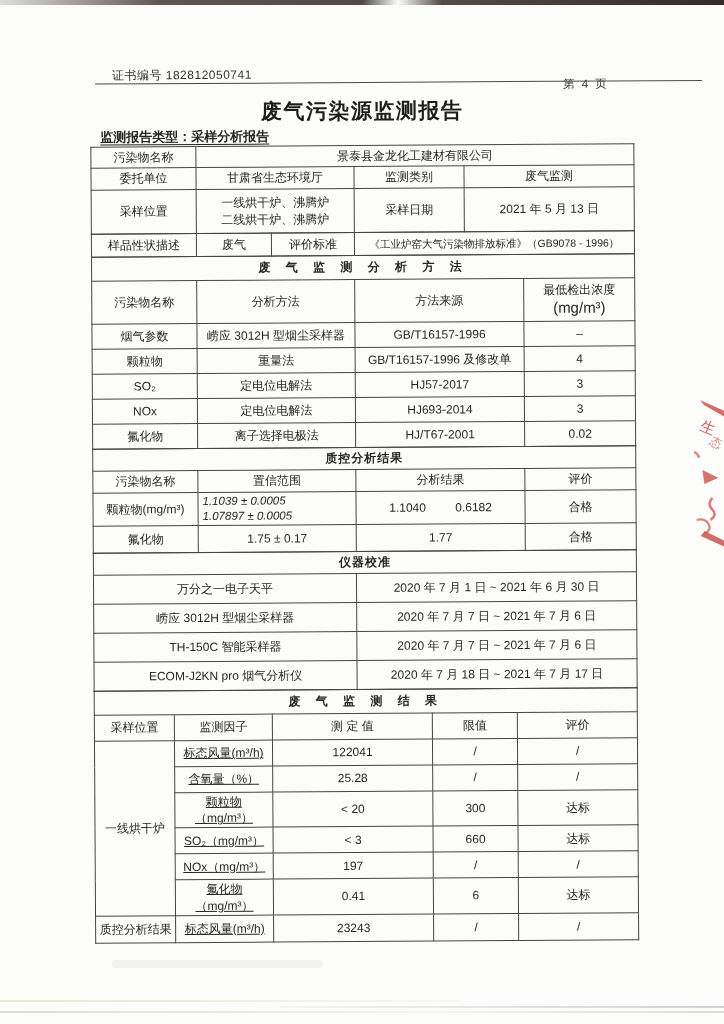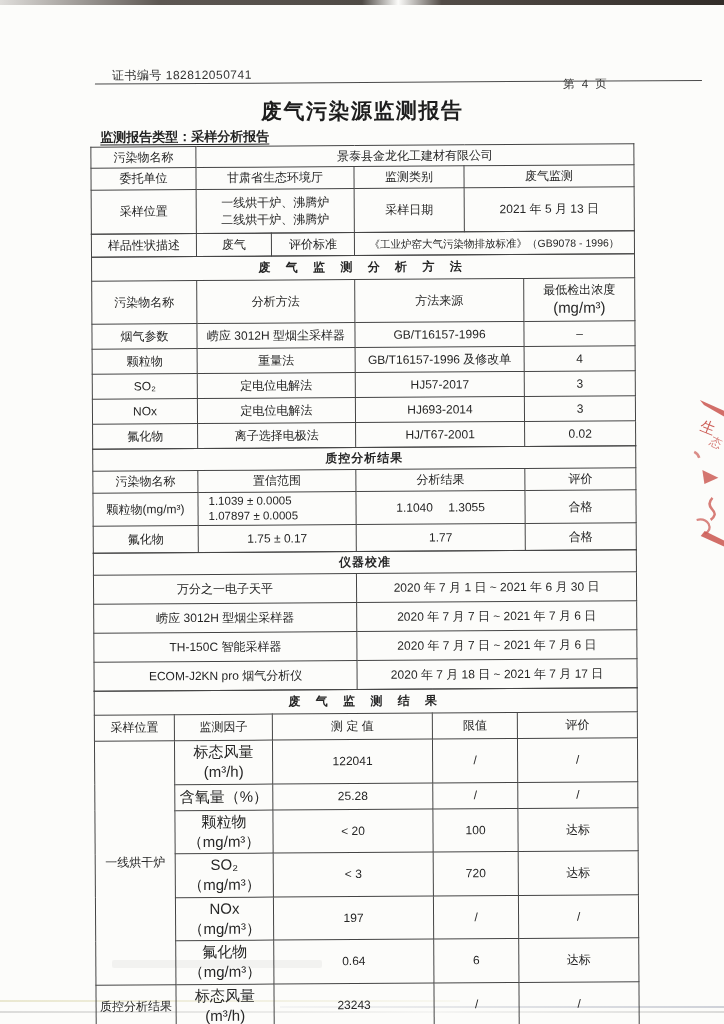"1.1039 ± 0.0005" .left2 { font-style: none -> italic; padding-left: 10px -> 4px }
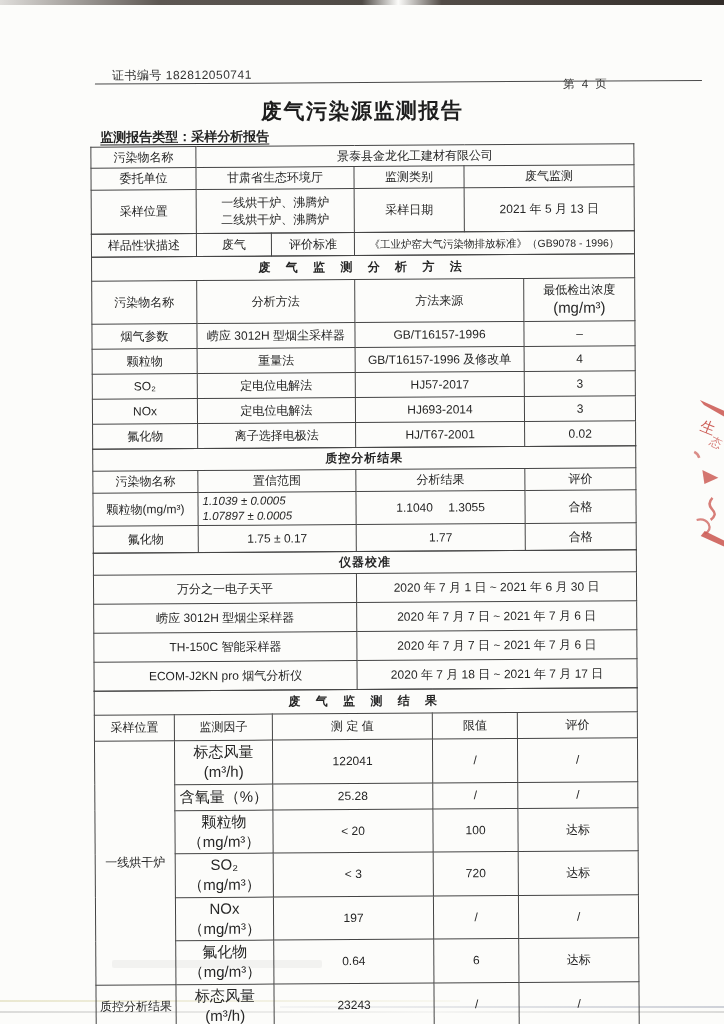"1.1040" .qc-res span { margin: 0 6px -> 0 13px }
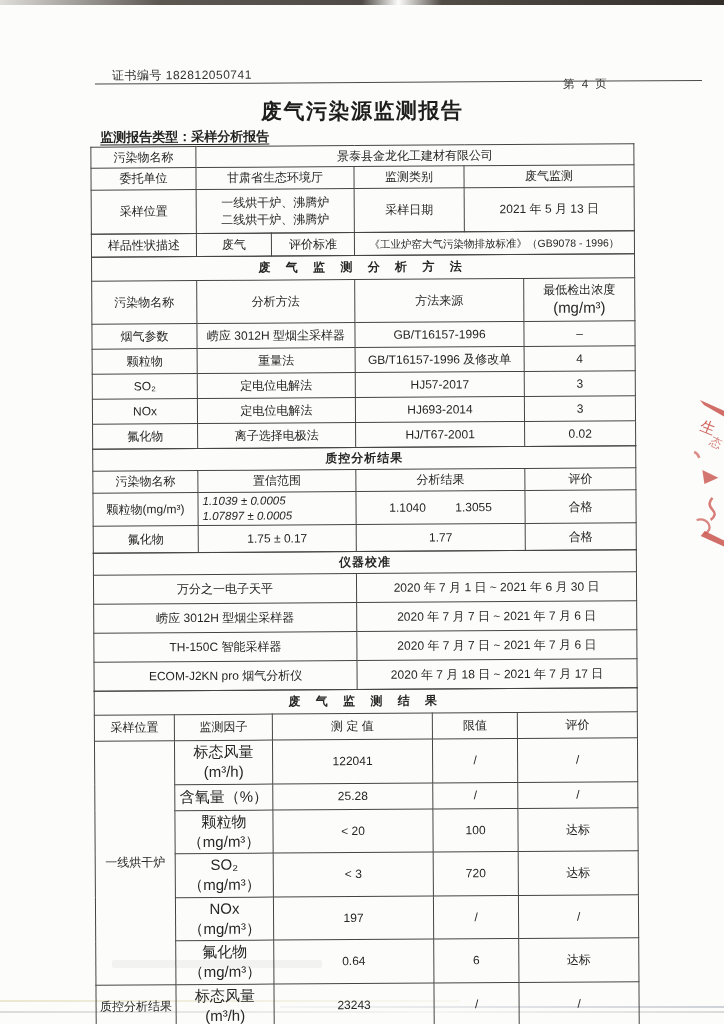"1.3055" span { text: 1.3055 -> 0.6182 }
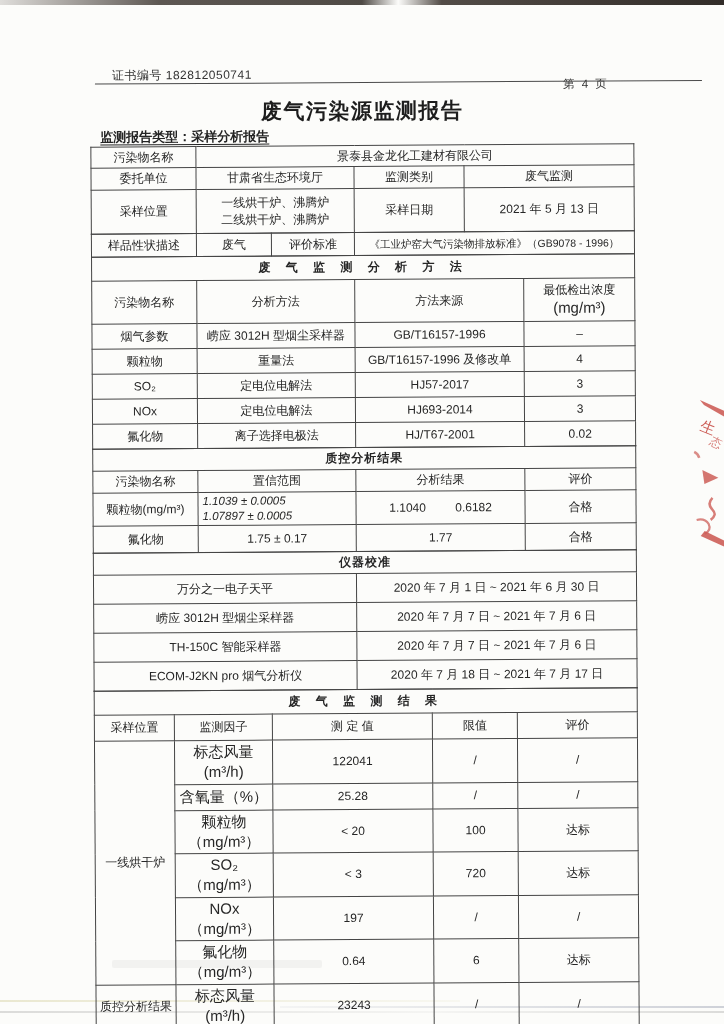"标态风量(m³/h)" .factor { font-size: 15px -> 12px; text-decoration: none -> underline }
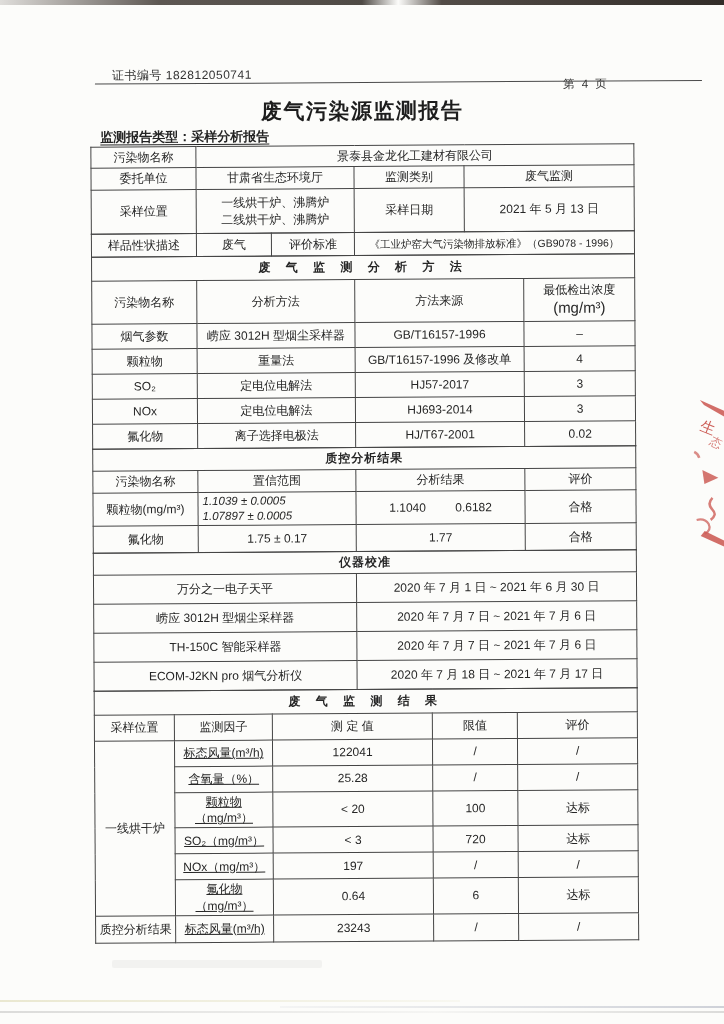"100" td { text: 100 -> 300 }
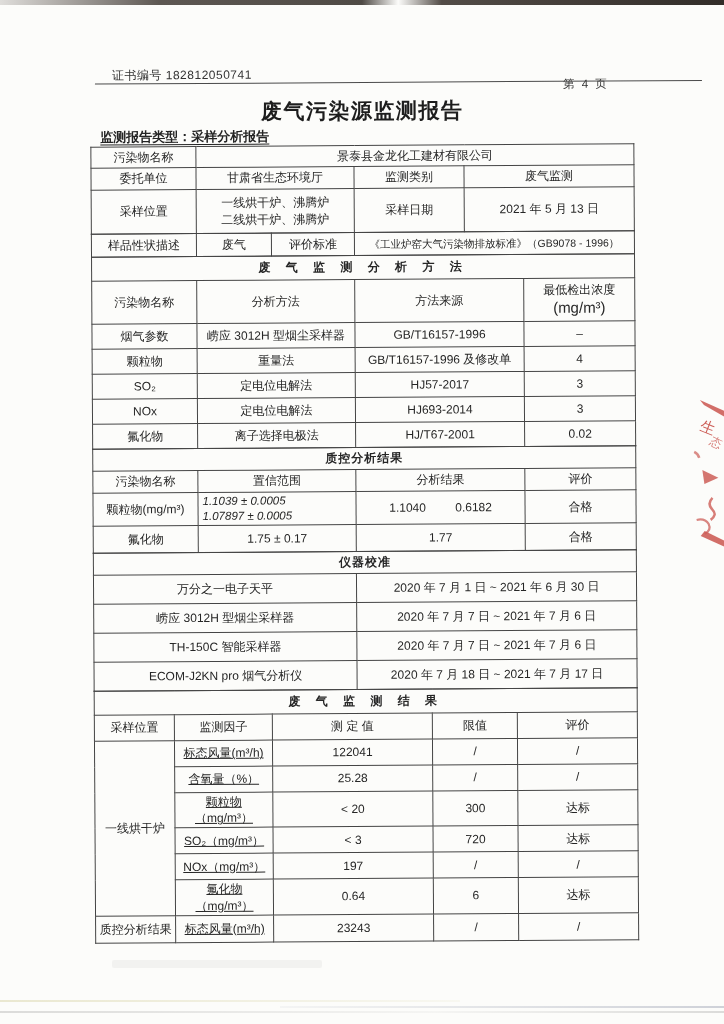"720" td { text: 720 -> 660 }
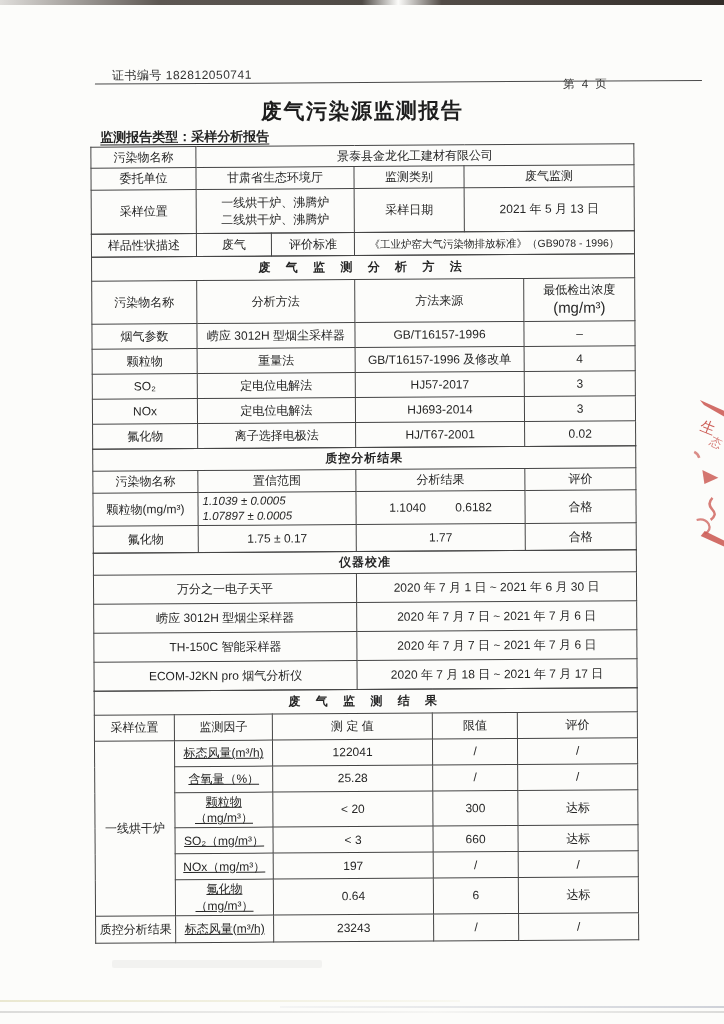"0.64" td { text: 0.64 -> 0.41 }
